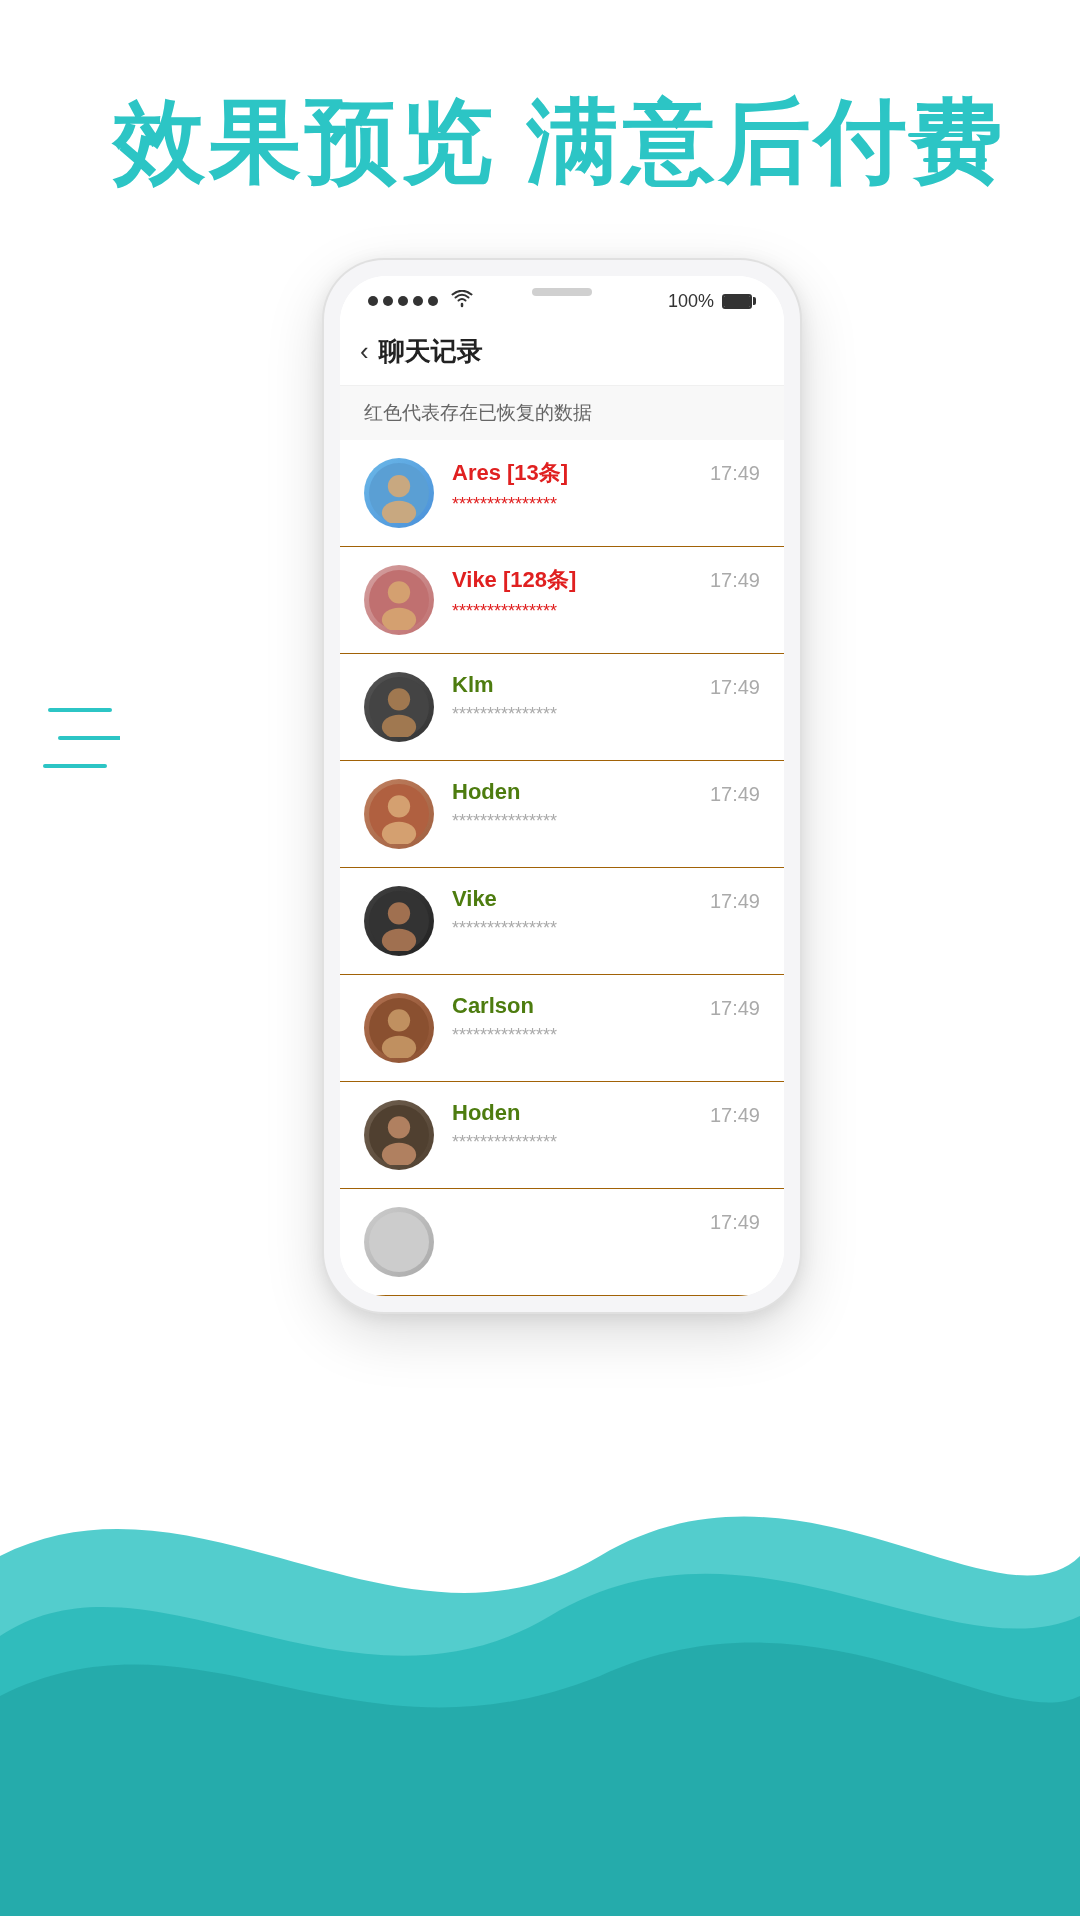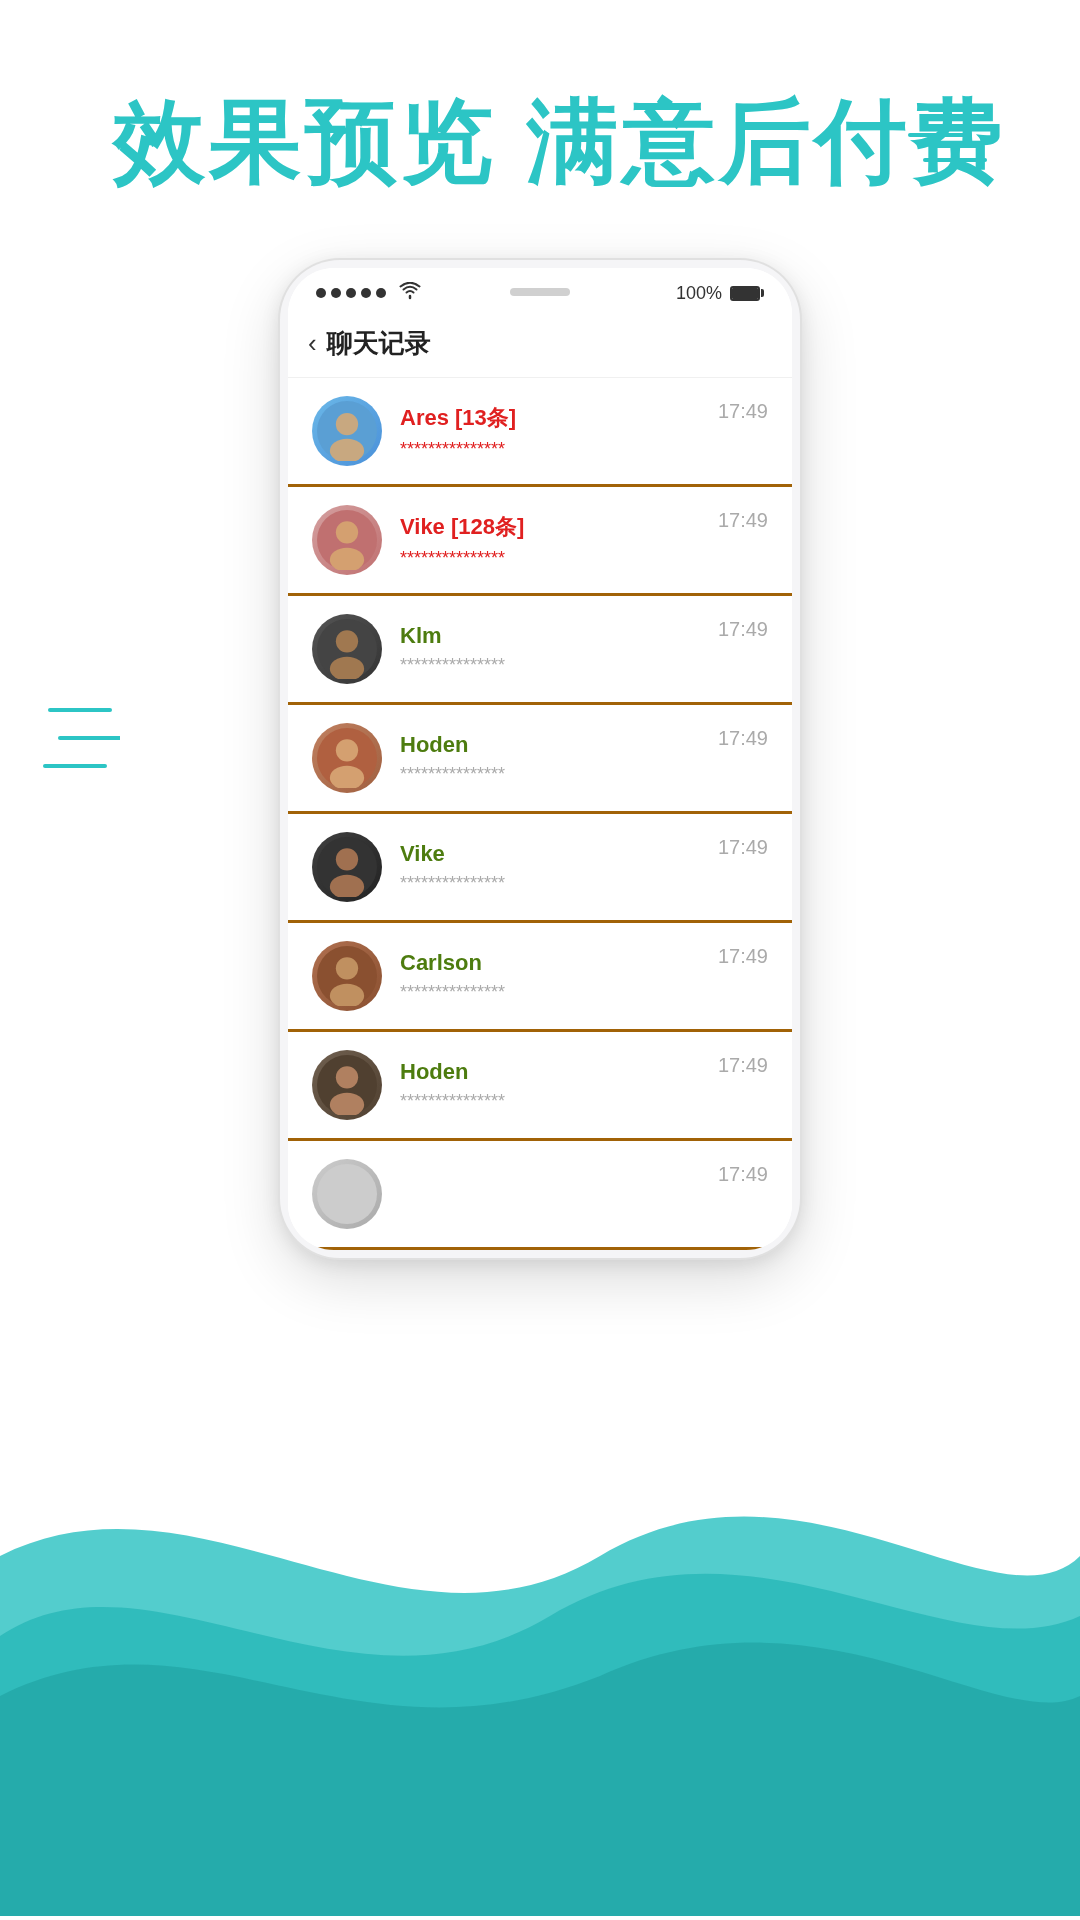"100%" .phone-frame { margin-left: none -> 44px; padding: 8px -> 16px }
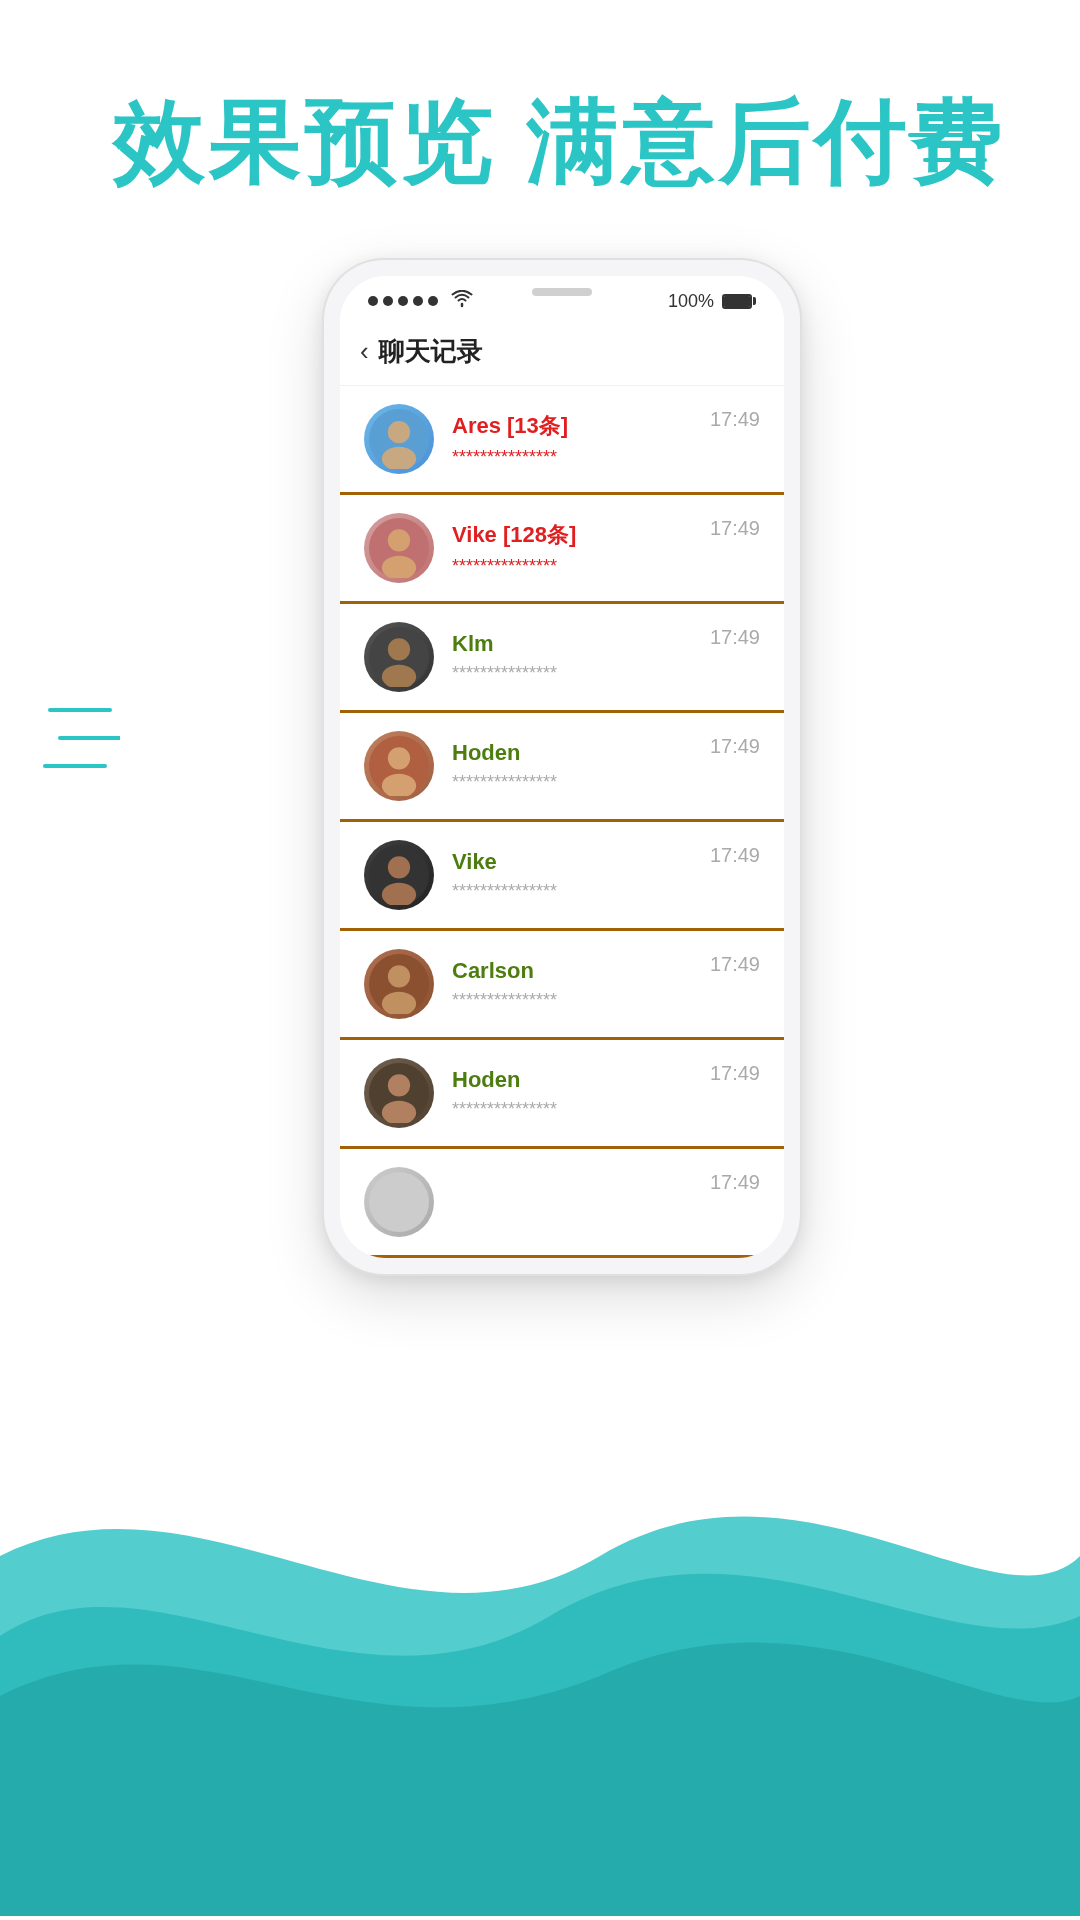"红色代表存在已恢复的数据" div.info-bar { html: none -> <div>红色代表存在已恢复的数据</div> }
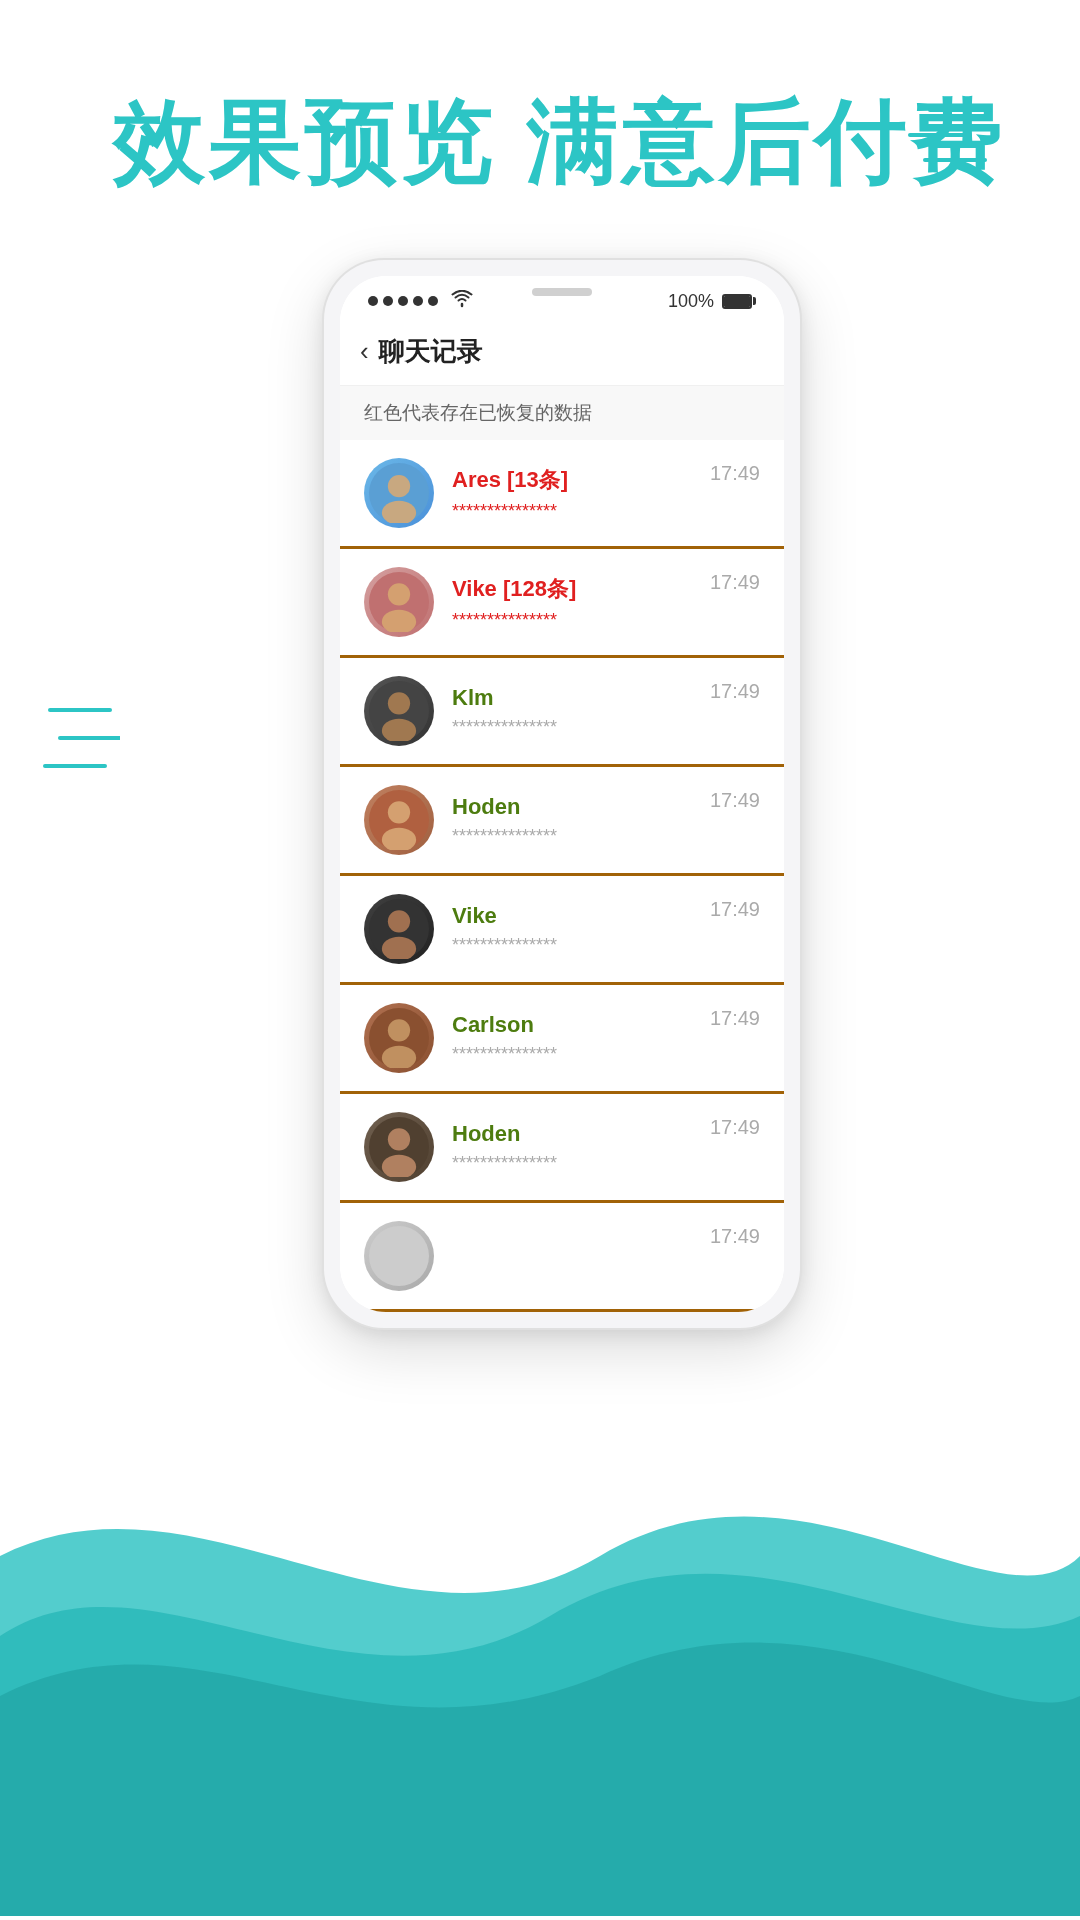"Ares [13条]" .chat-item { align-items: center -> none; border-bottom: 3px solid #a16207 -> 1px solid #a16207 }
